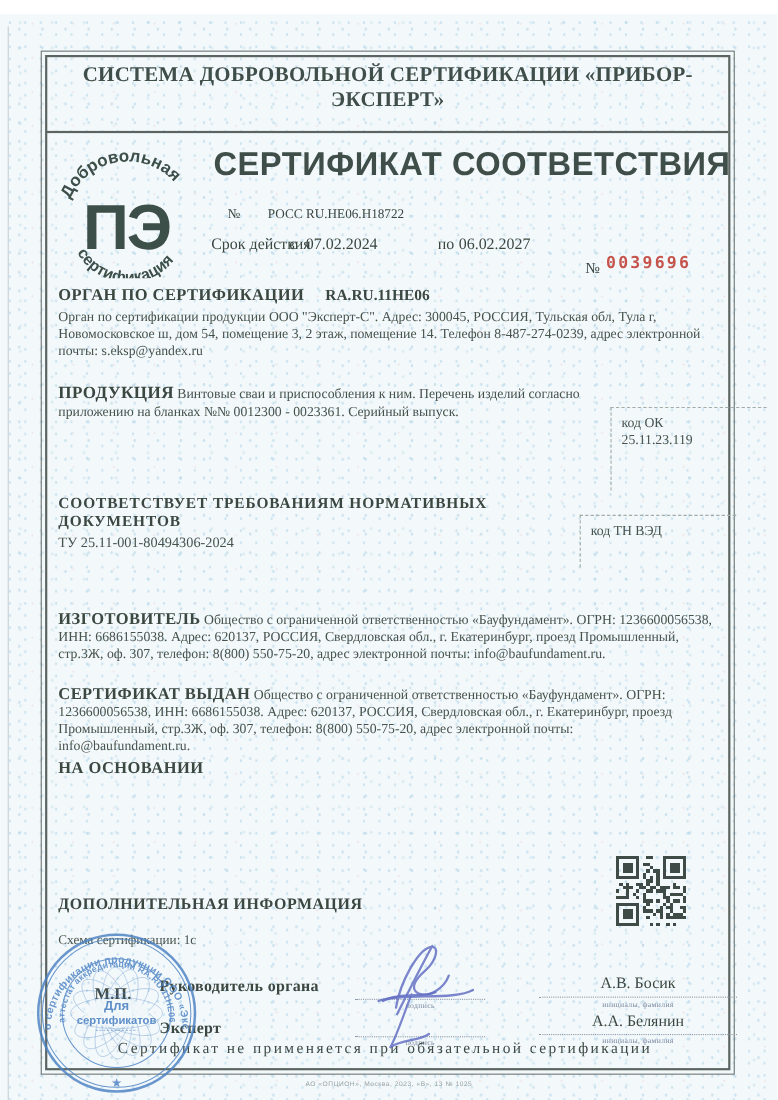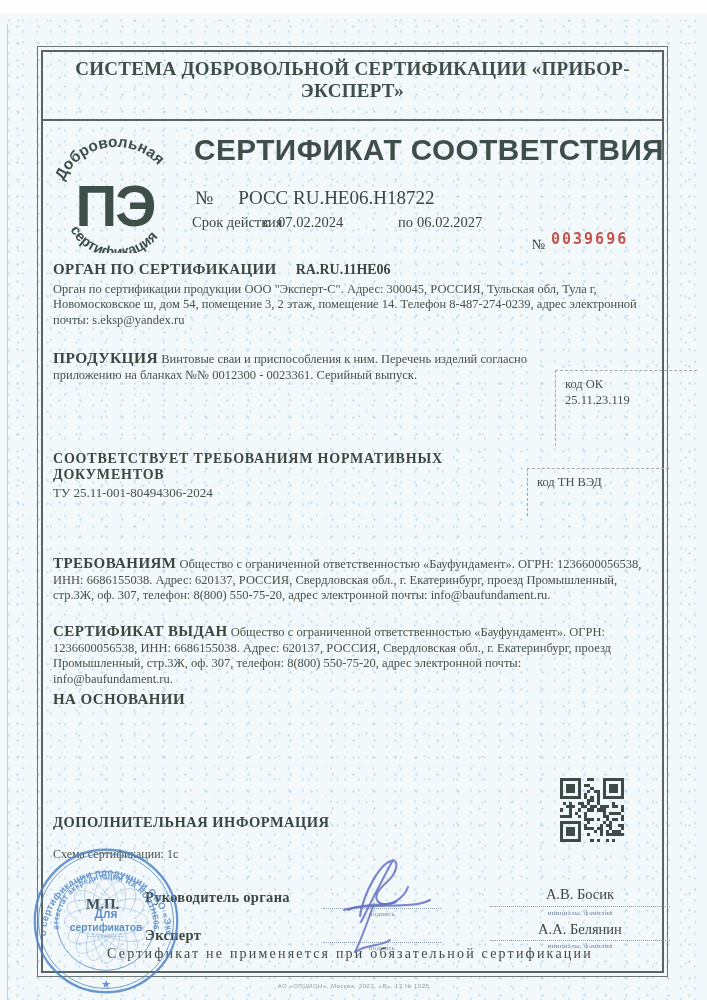"№ РОСС RU.HE06.H18722" .numrow { font-size: 19px -> 12px; left: 195px -> 207px }
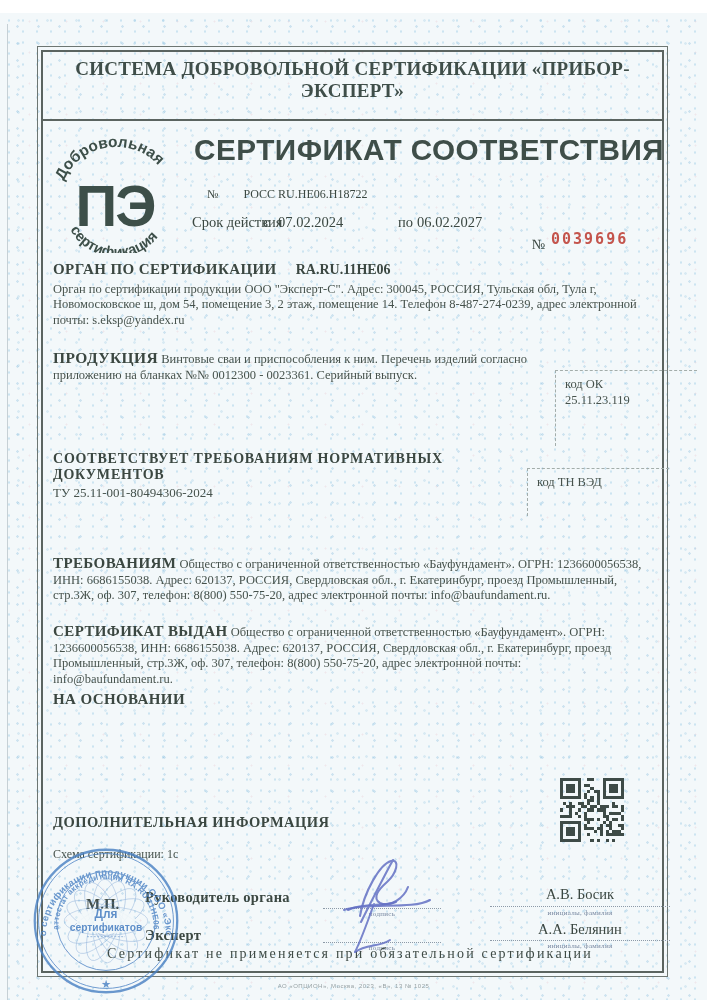"ТРЕБОВАНИЯМ" span.lbl { text: ТРЕБОВАНИЯМ -> ИЗГОТОВИТЕЛЬ }
